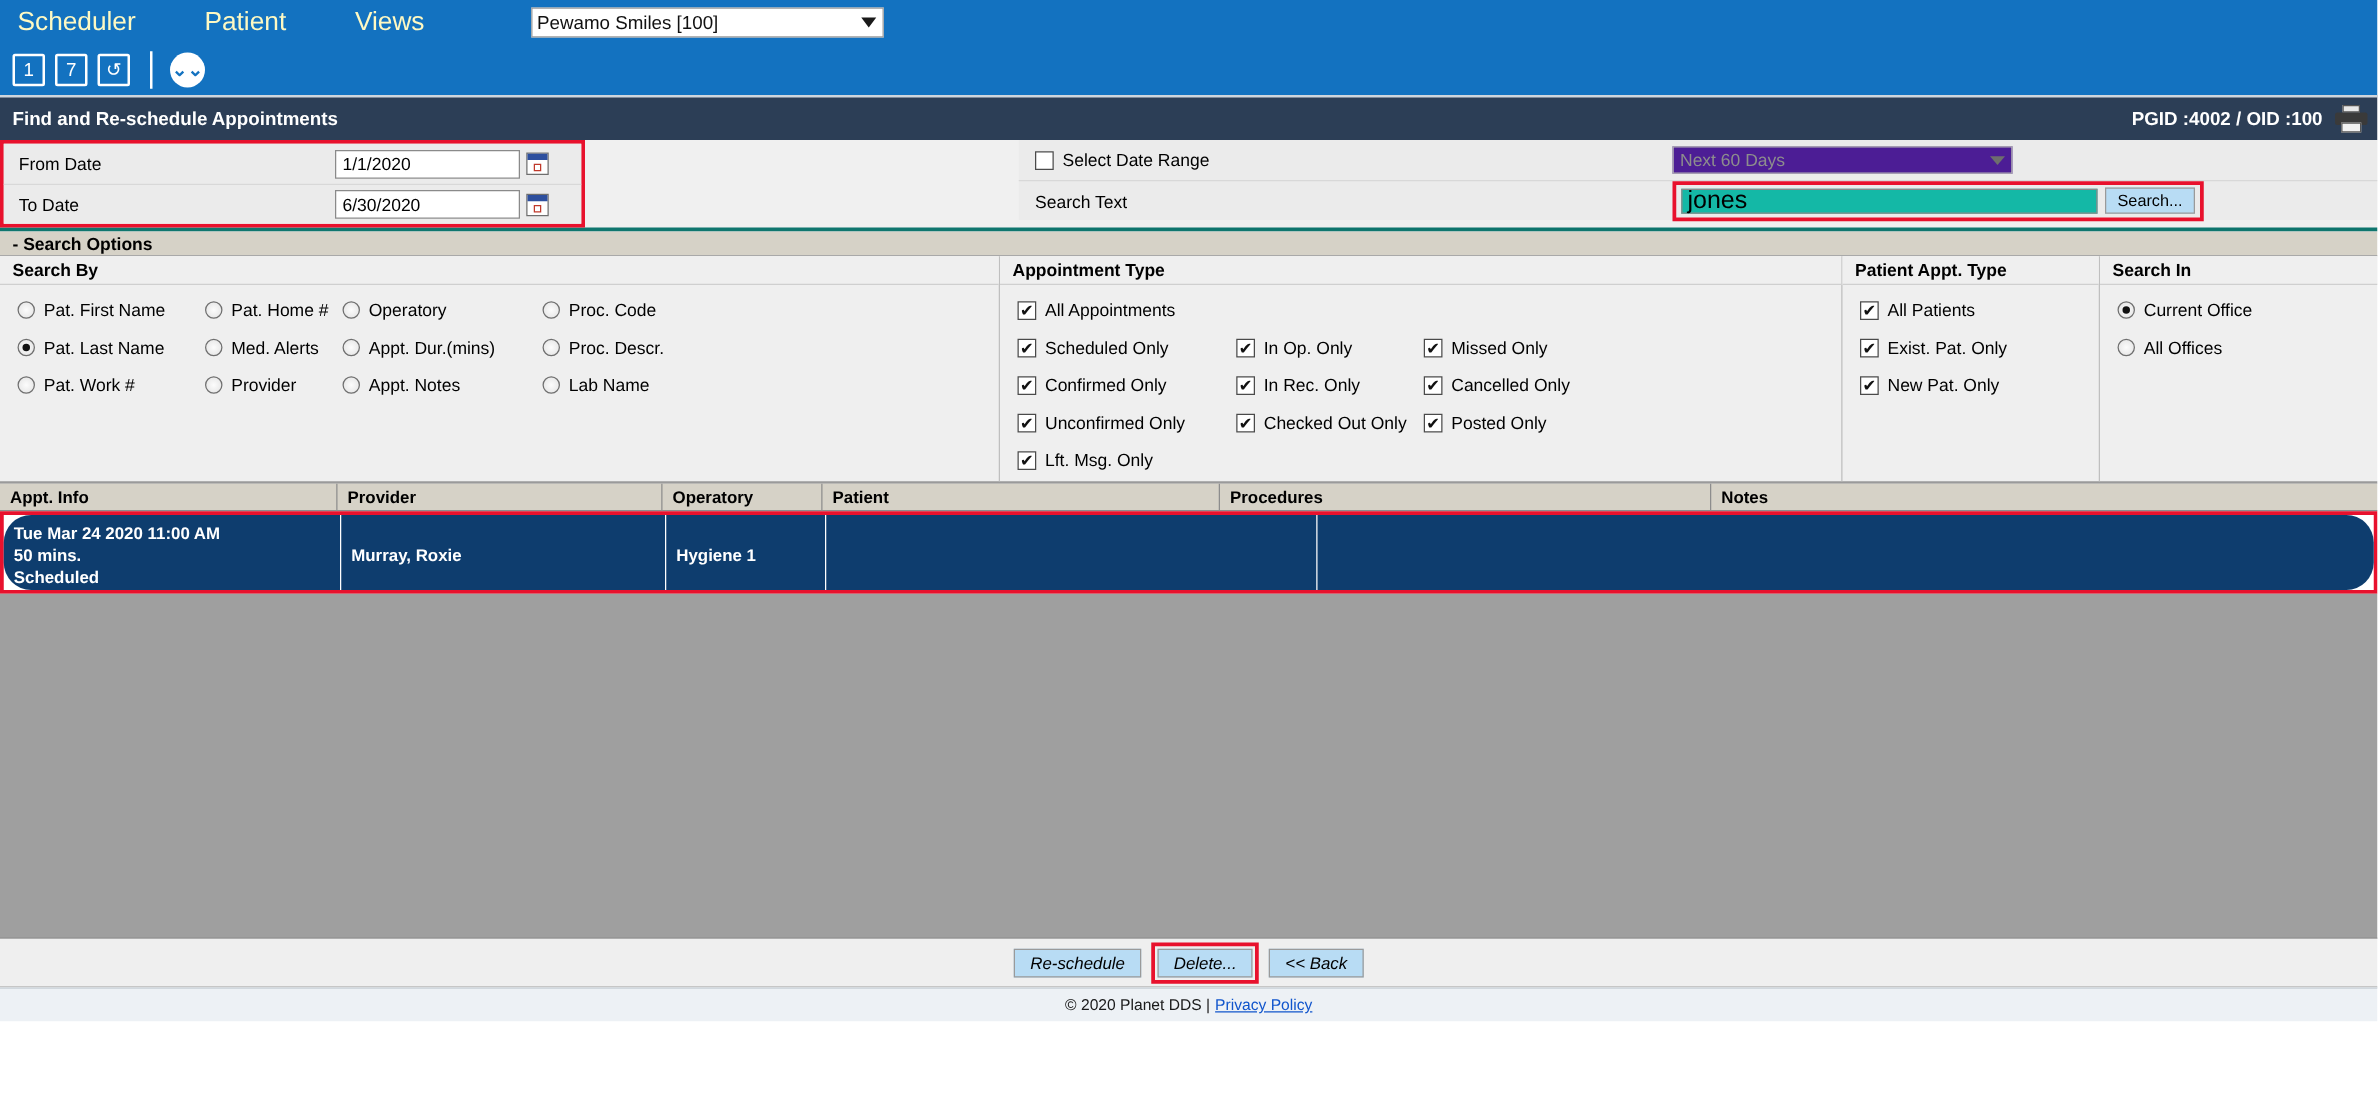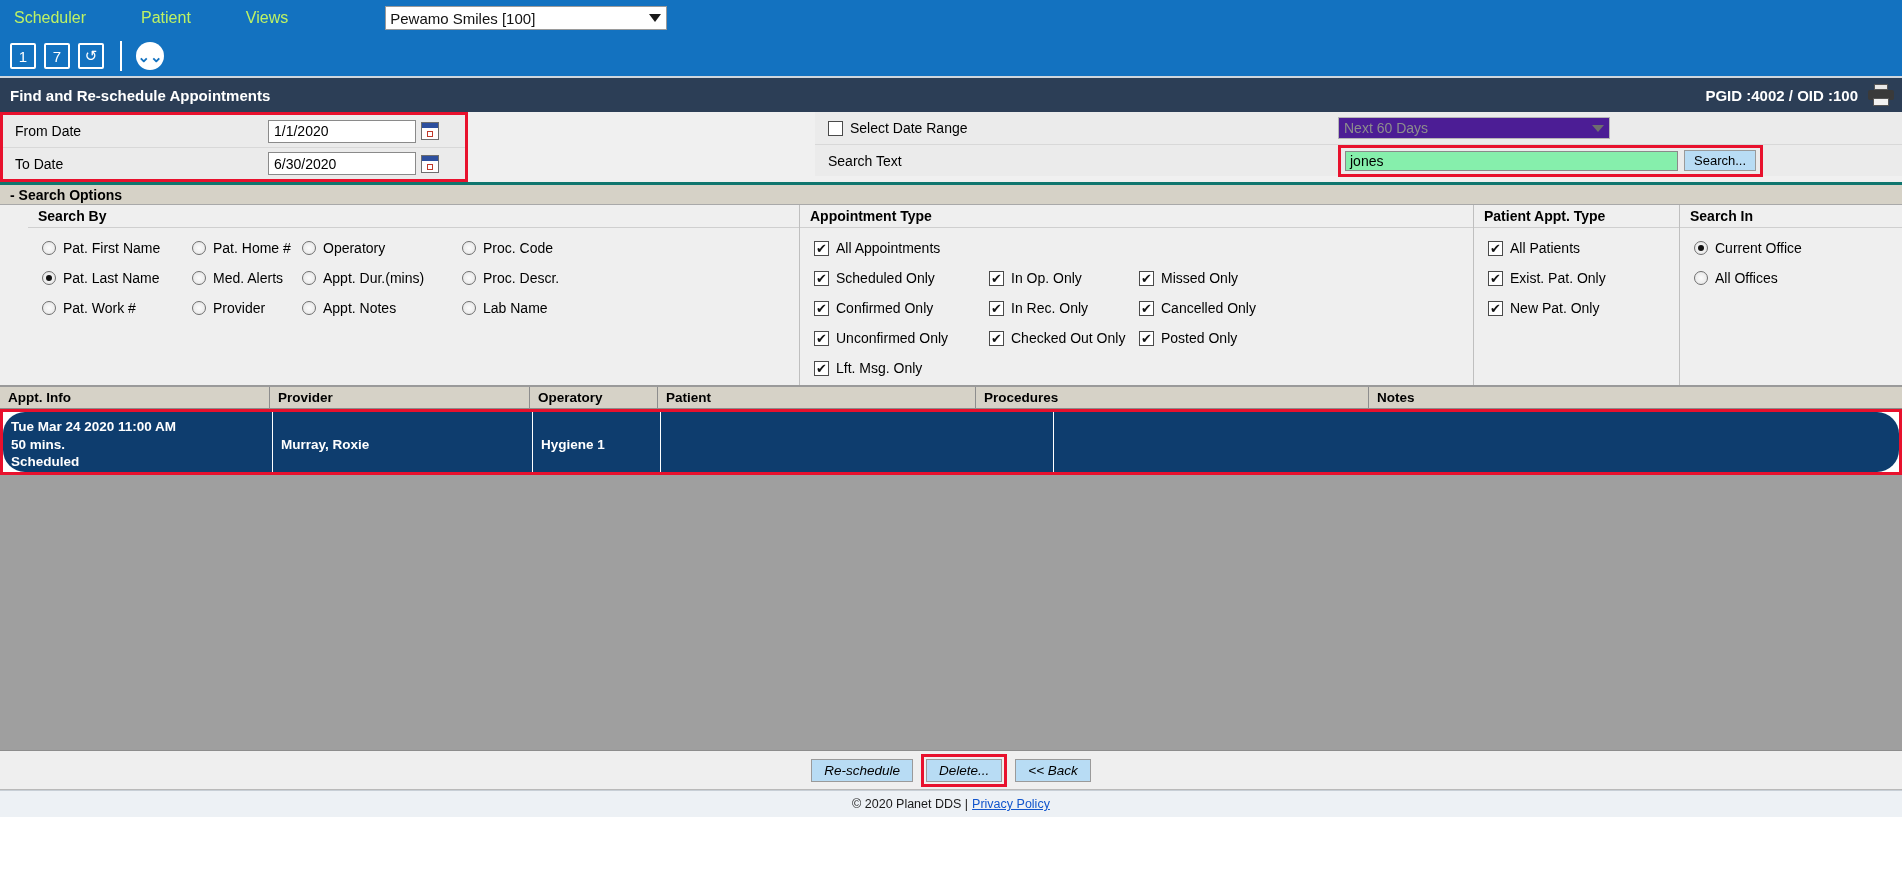"Scheduler" .menubar .menu-item { color: #bef264 -> #fef9c3; font-size: 16px -> 21px }
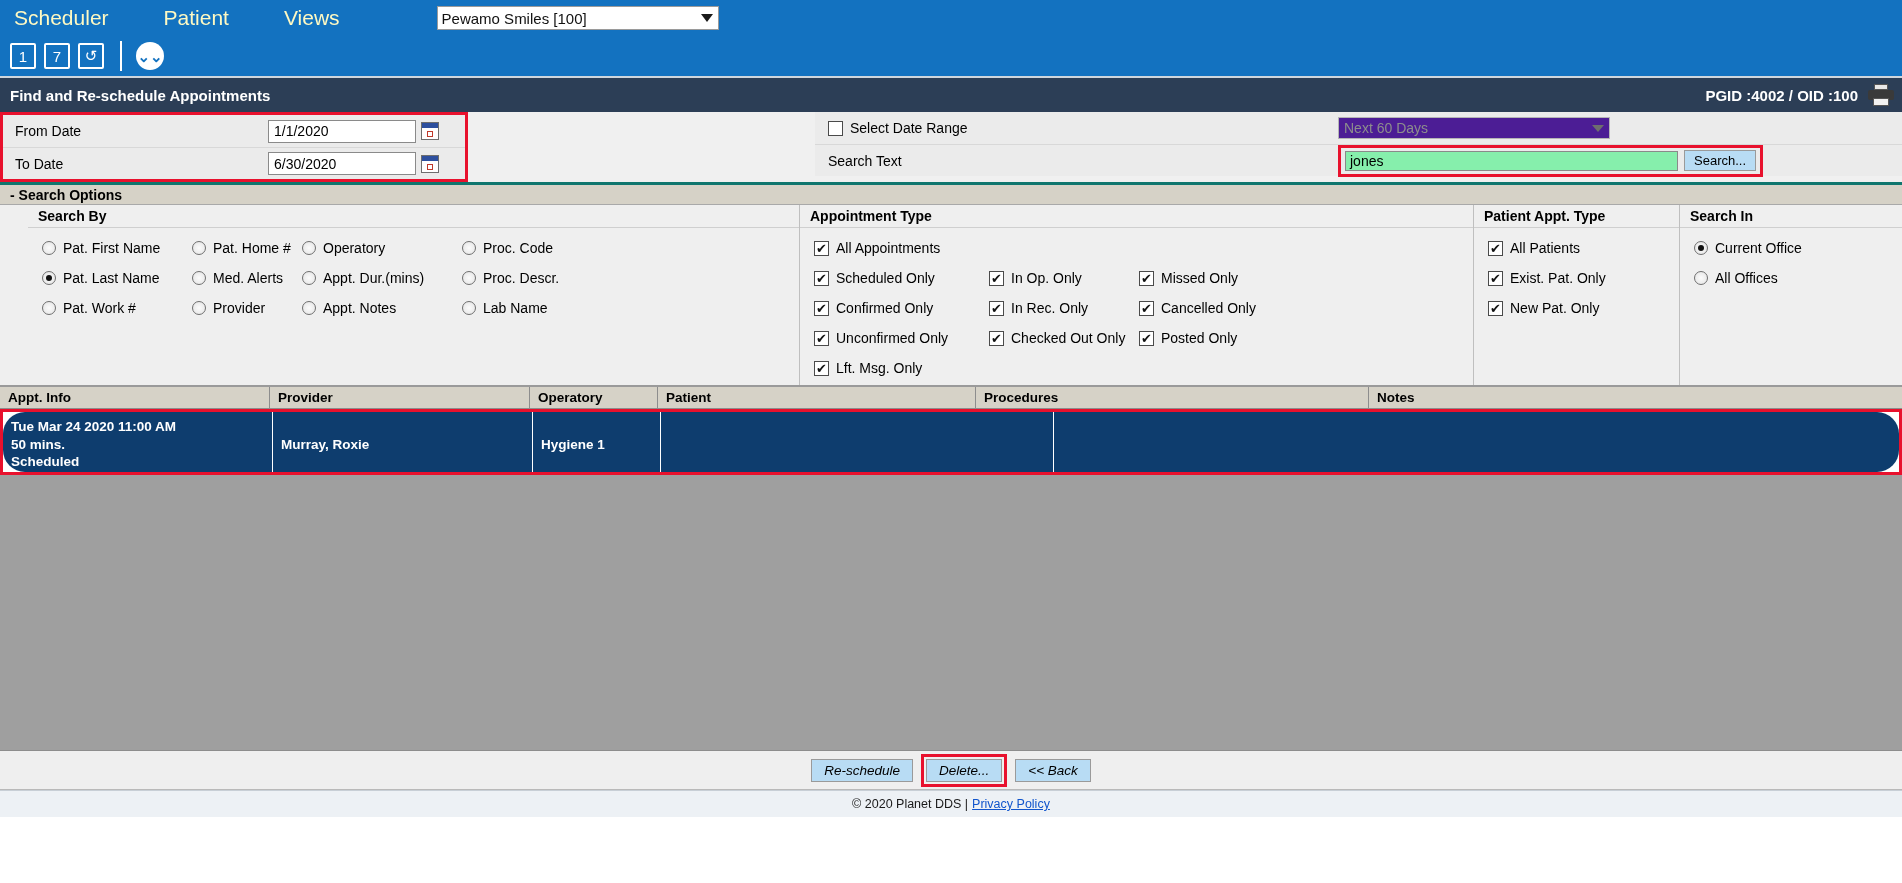"Pewamo Smiles [100]" .office-select { margin-left: 42px -> 30px }
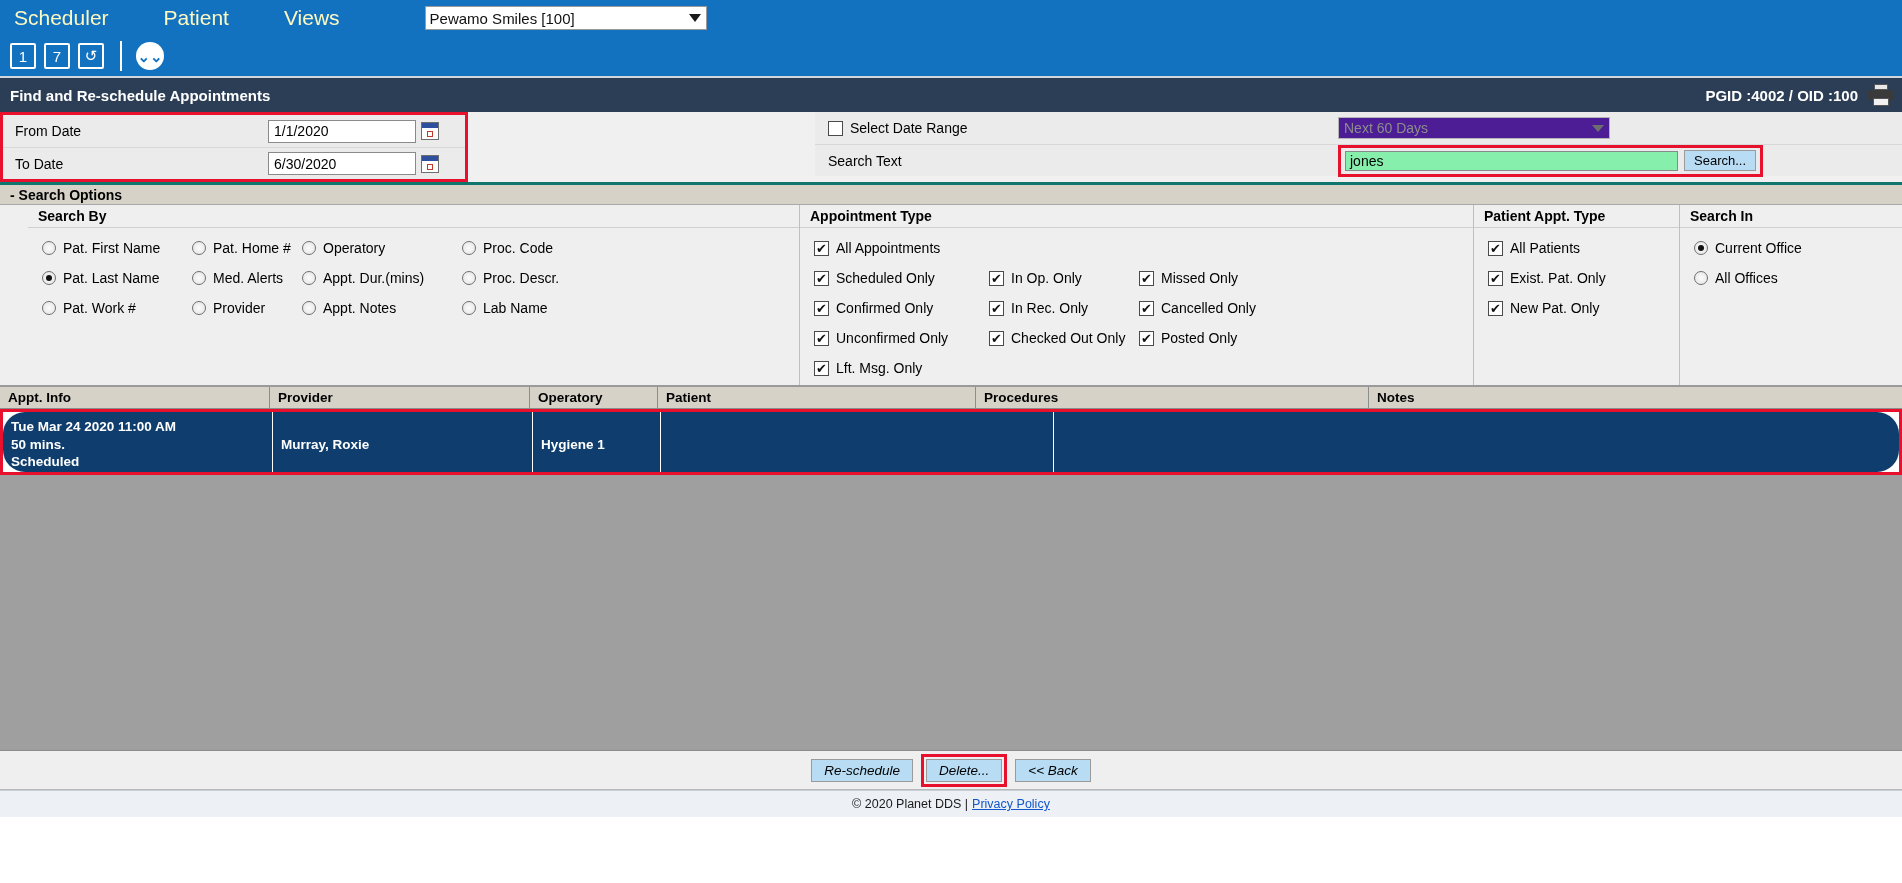"jones" .search-input { background: #86efac -> #14b8a6; font-size: 14px -> 20px }
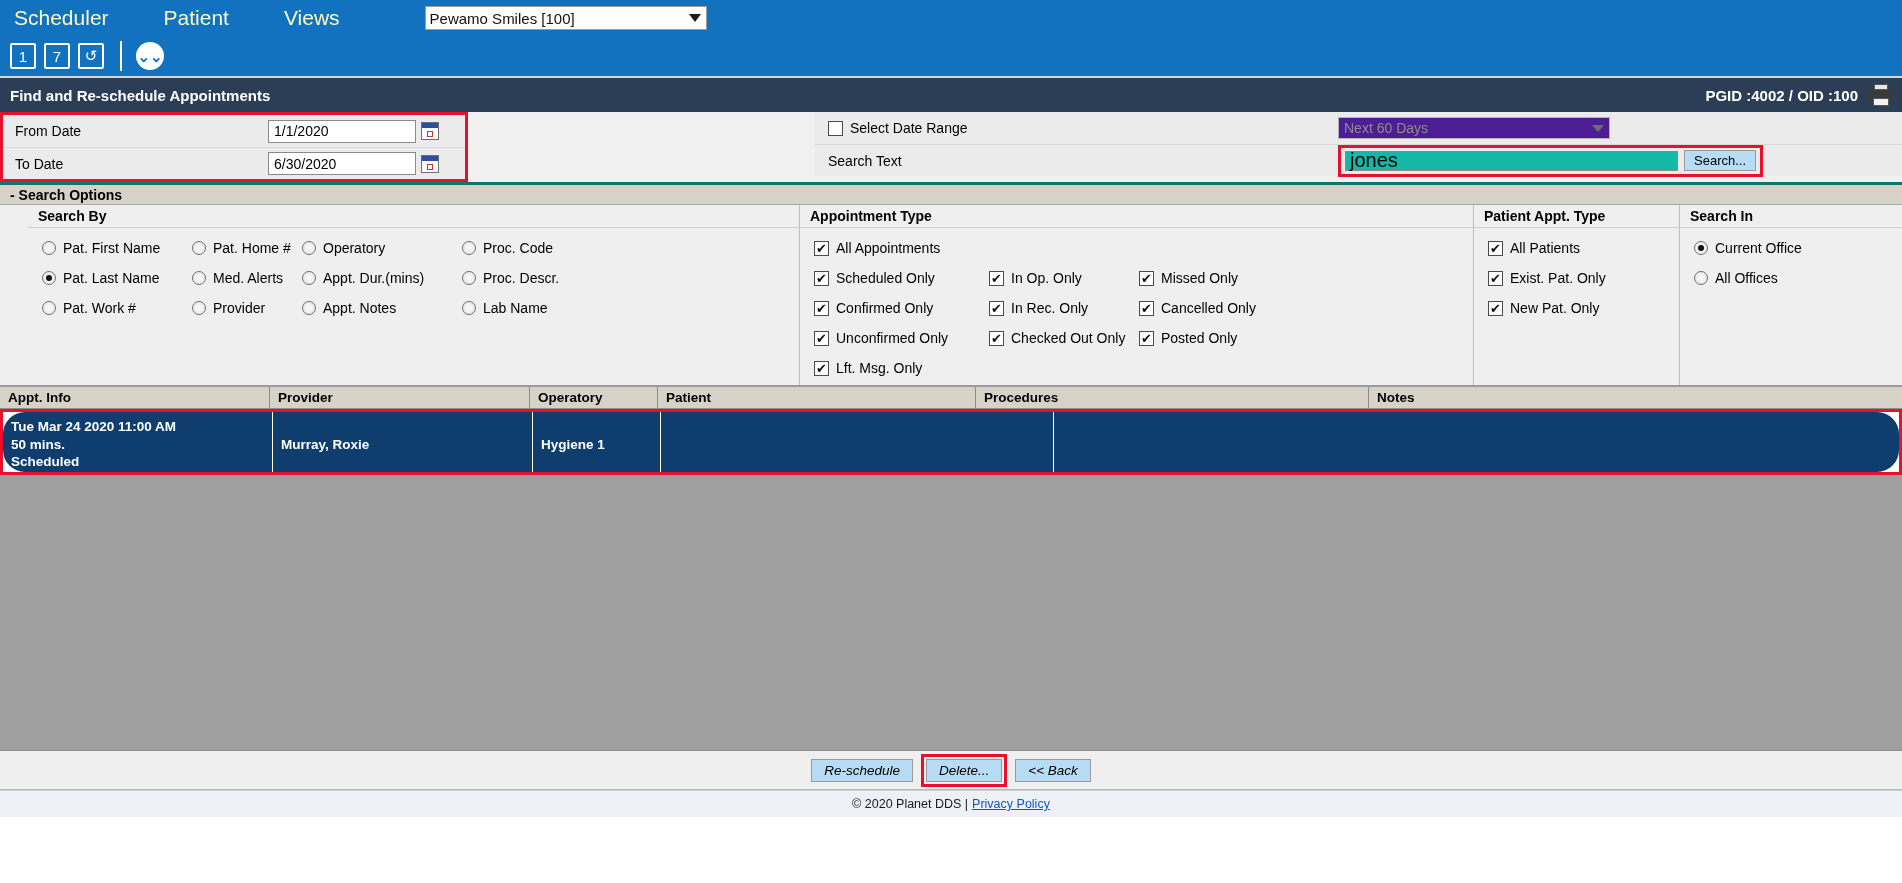"Search By" .p-searchby { padding-left: 28px -> none }
